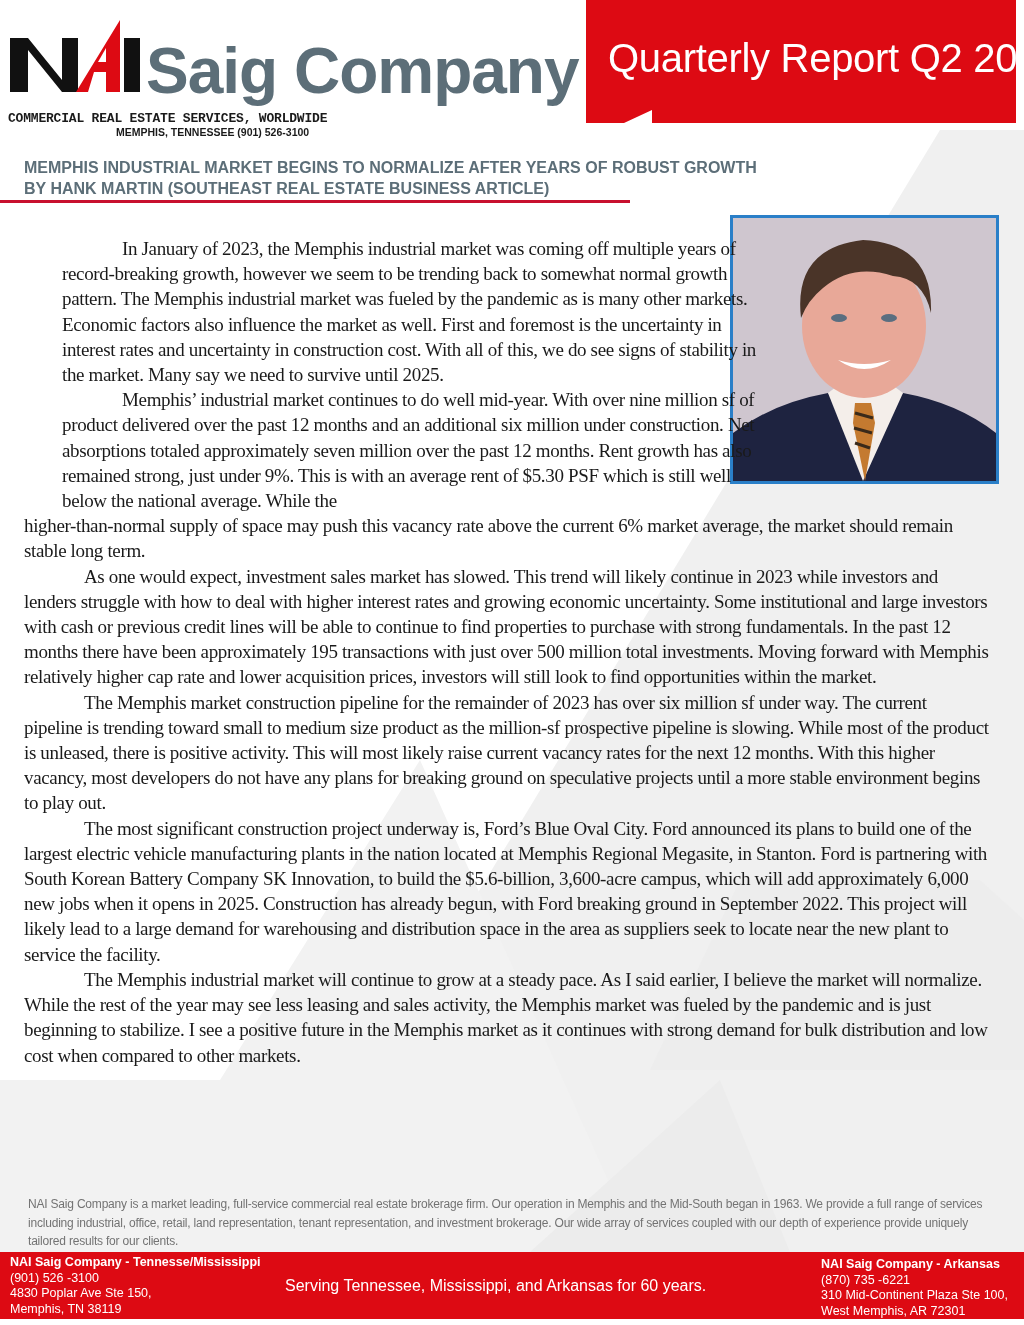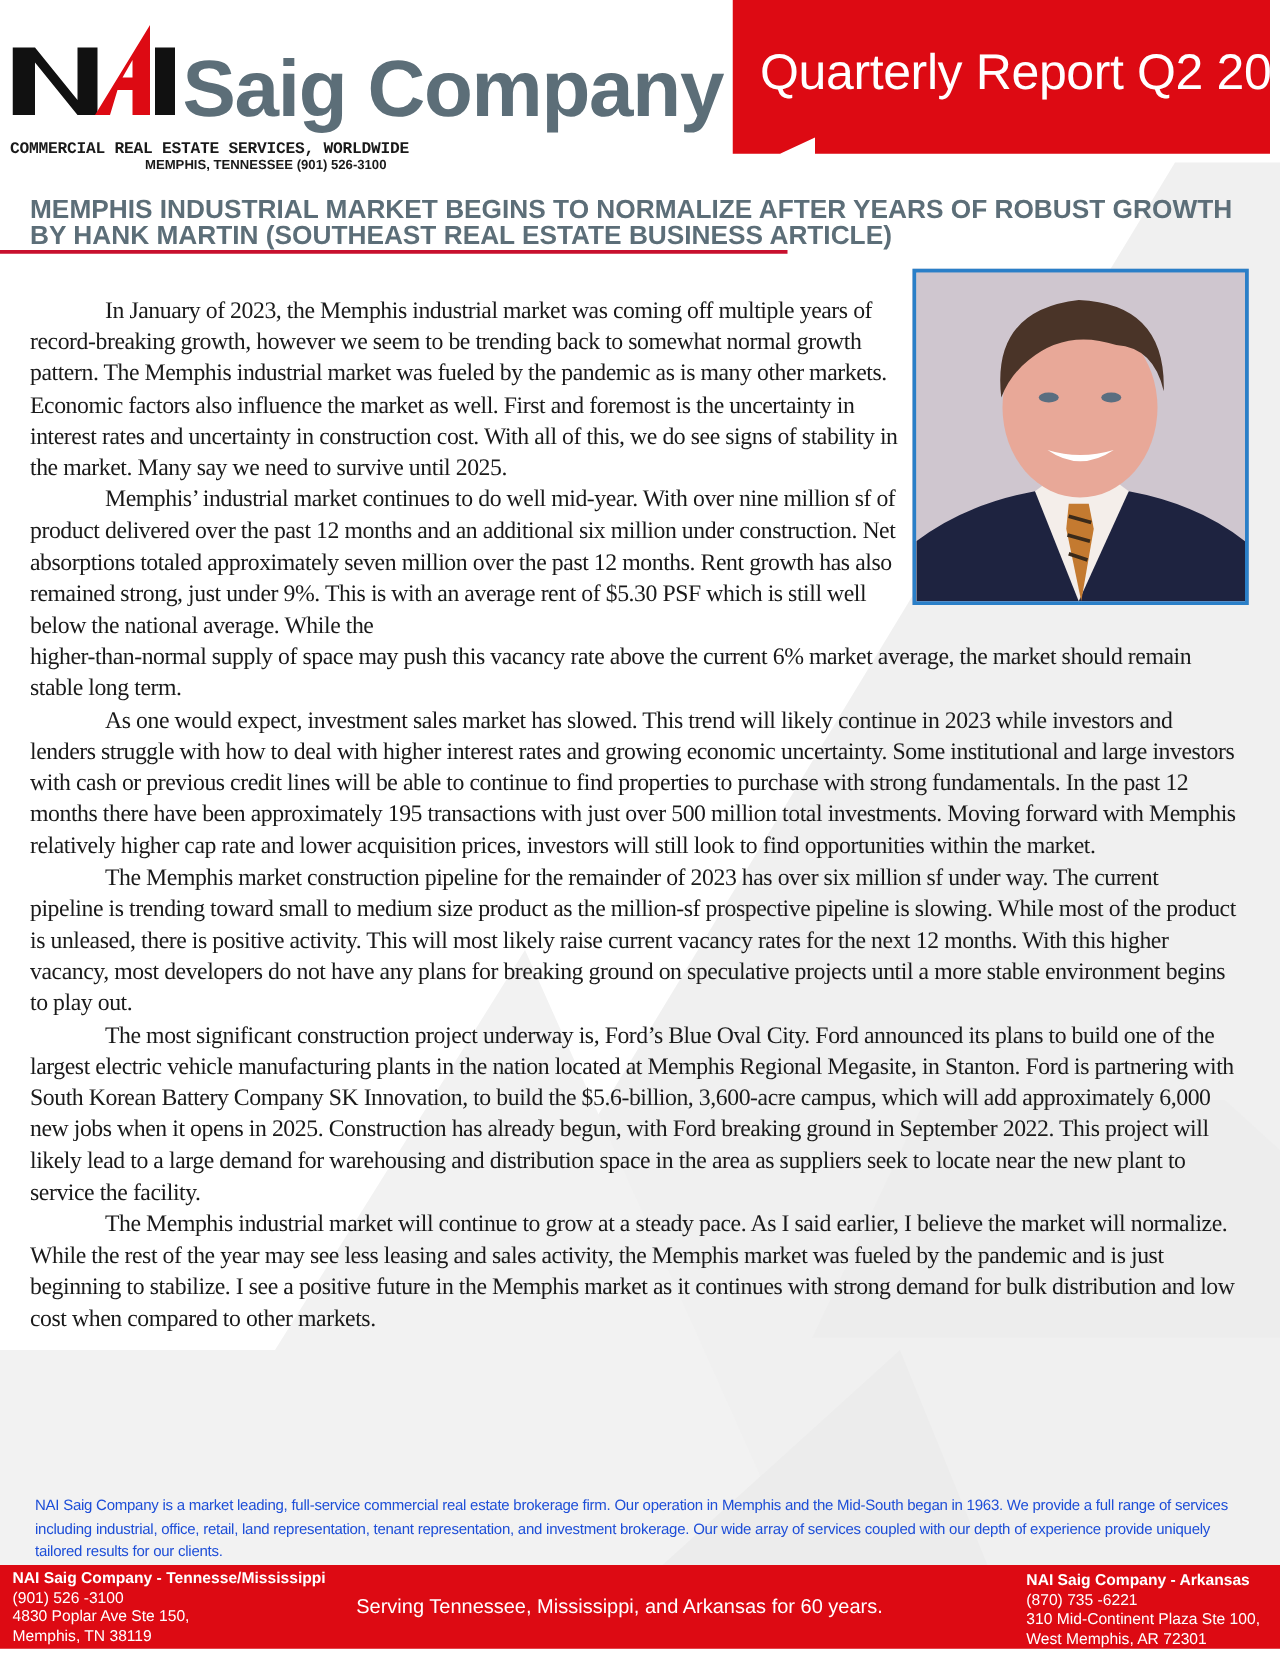"MEMPHIS INDUSTRIAL MARKET BEGINS TO" .headline { font-size: 21px -> 16px }
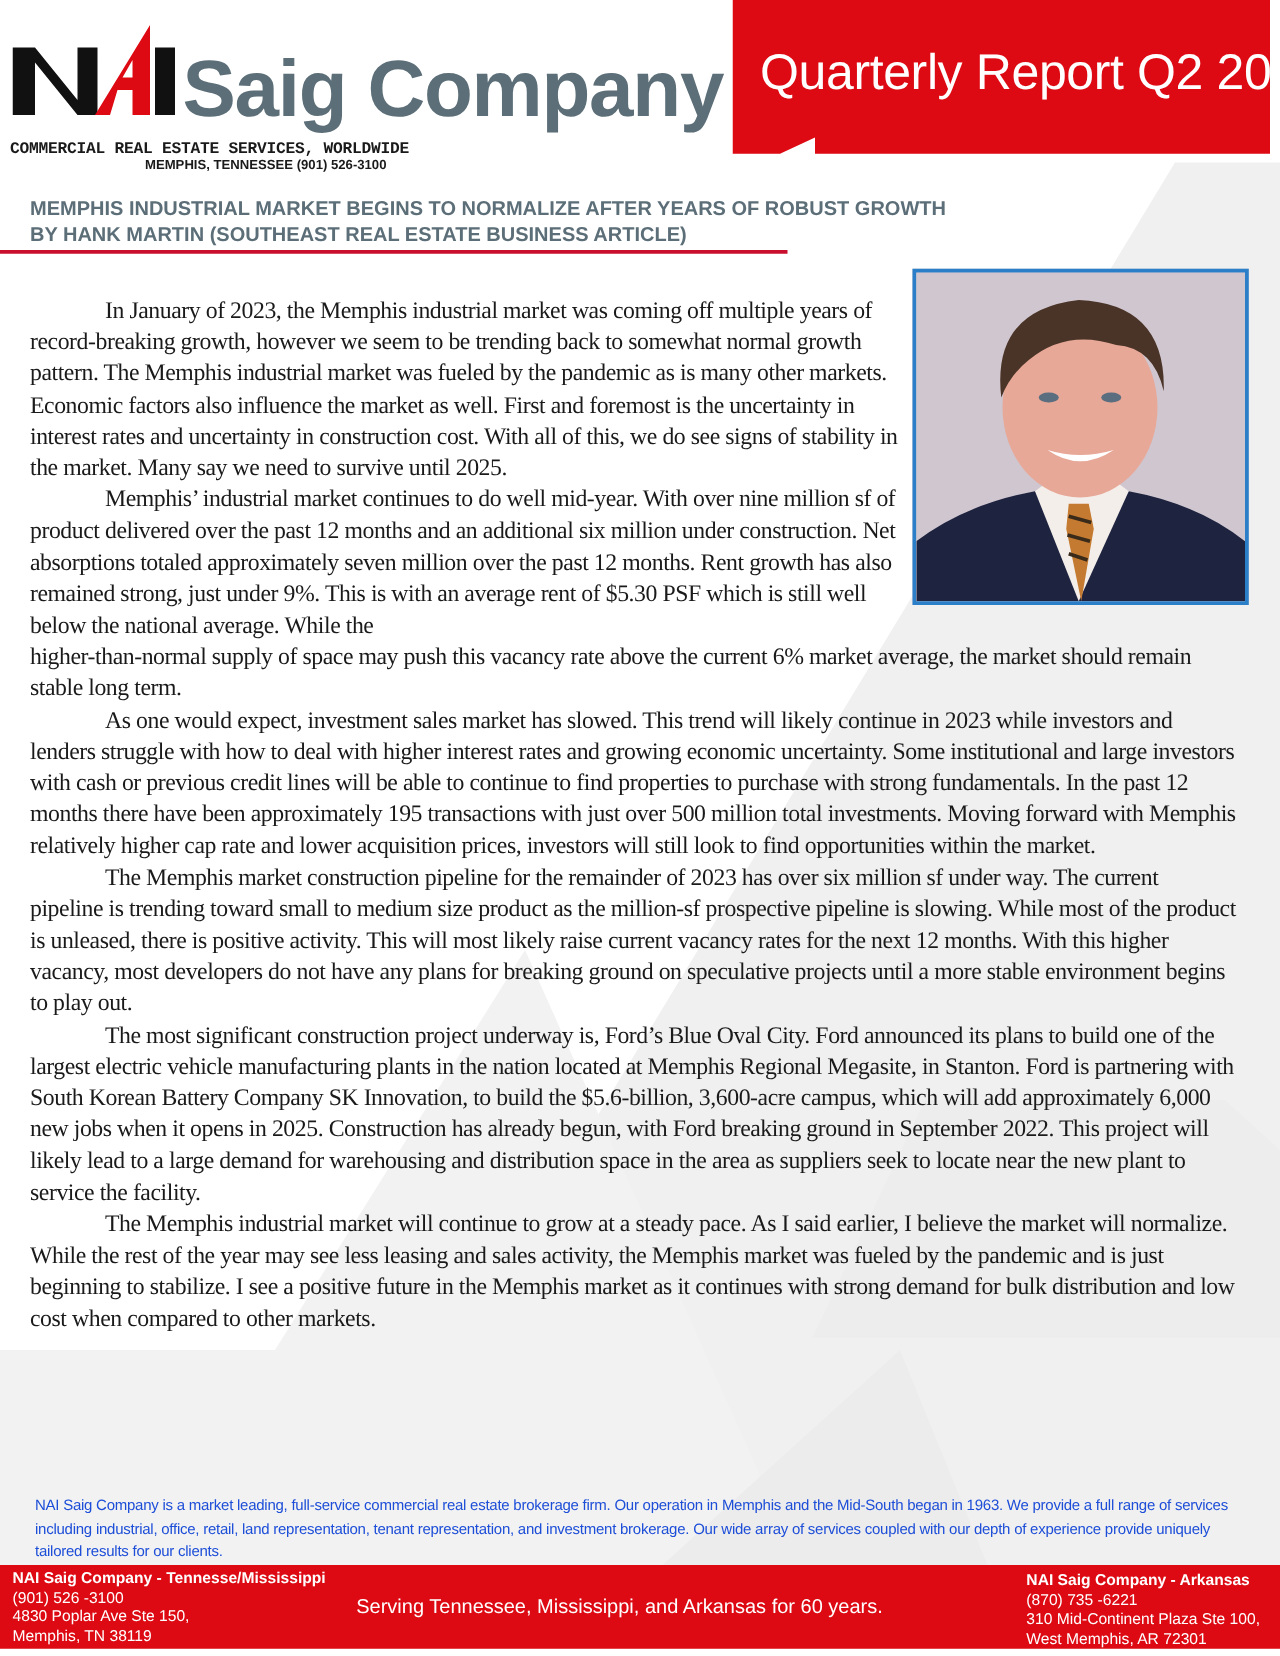"In January of 2023, the" .narrow { margin-left: none -> 38px }
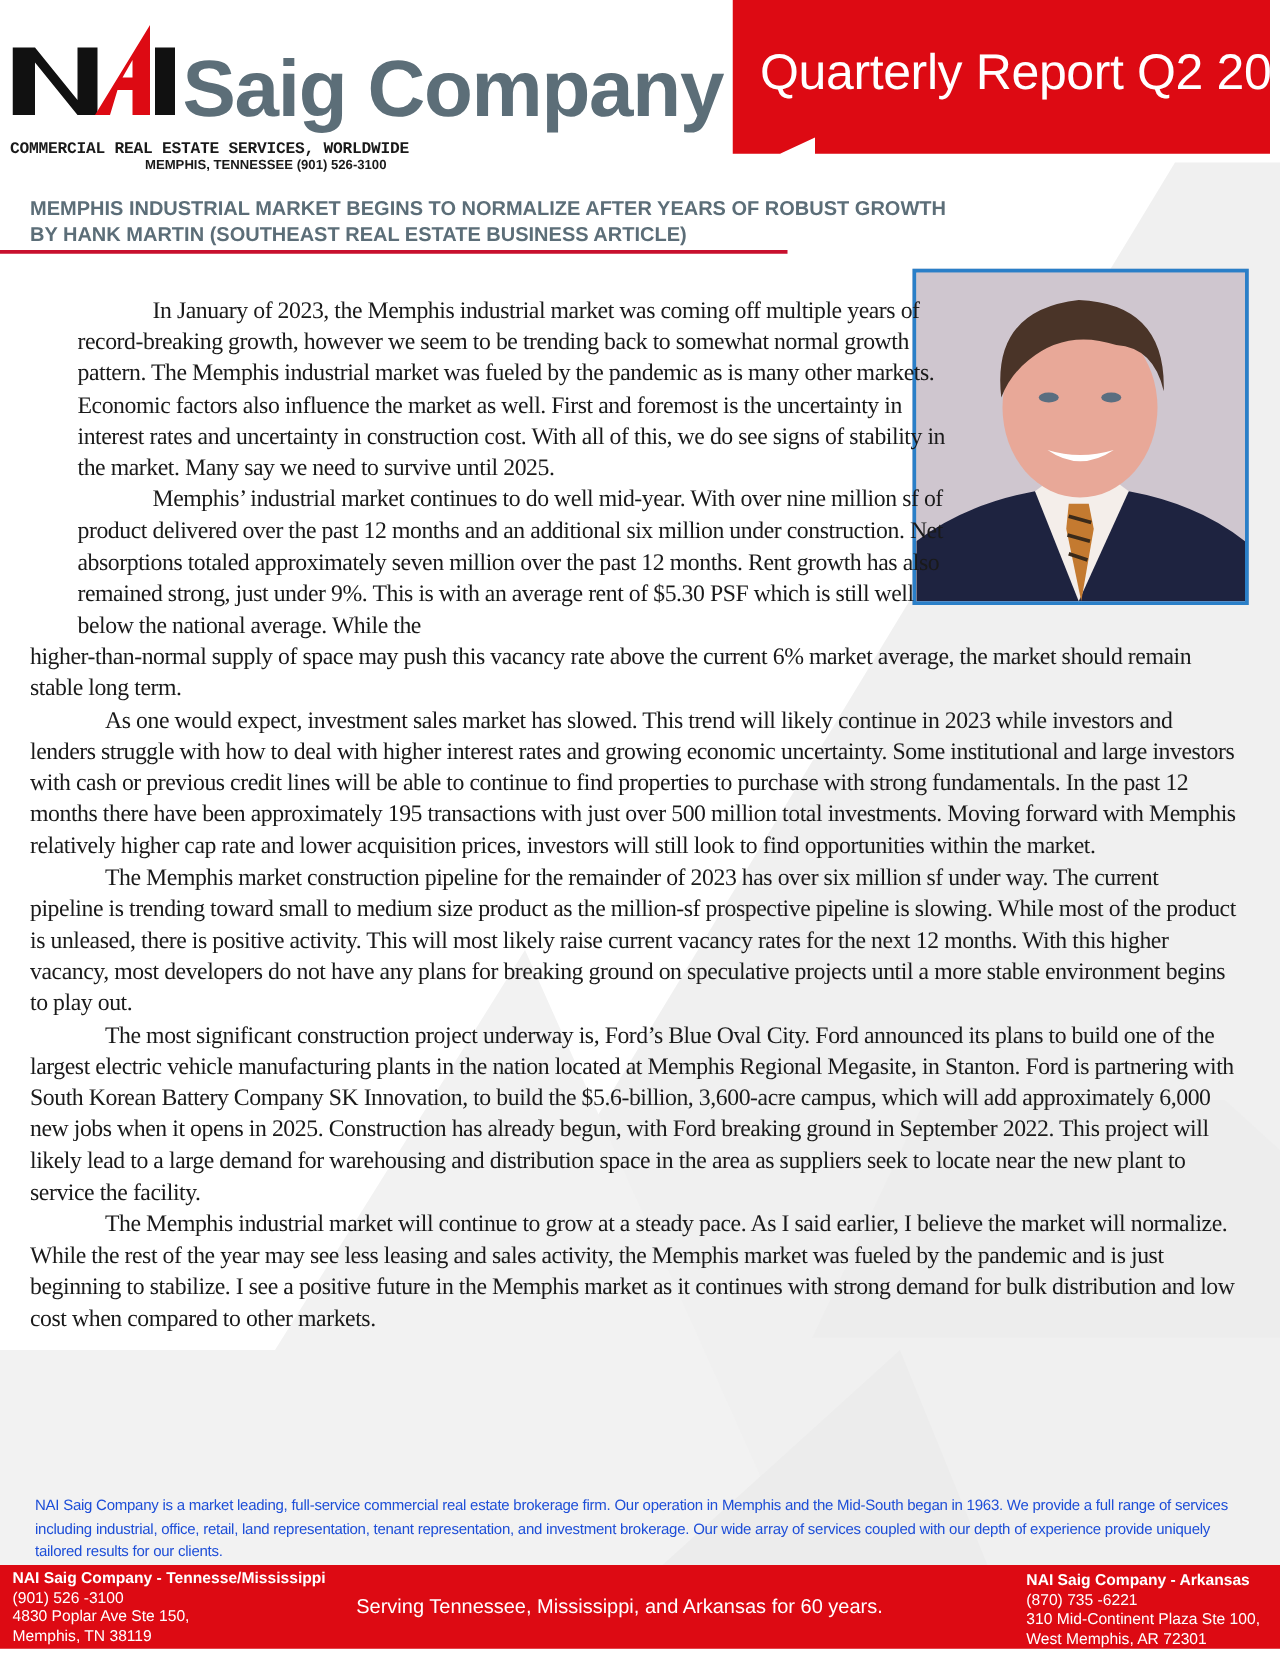"NAI Saig Company is a" .about { color: #1d4ed8 -> #737373 }
